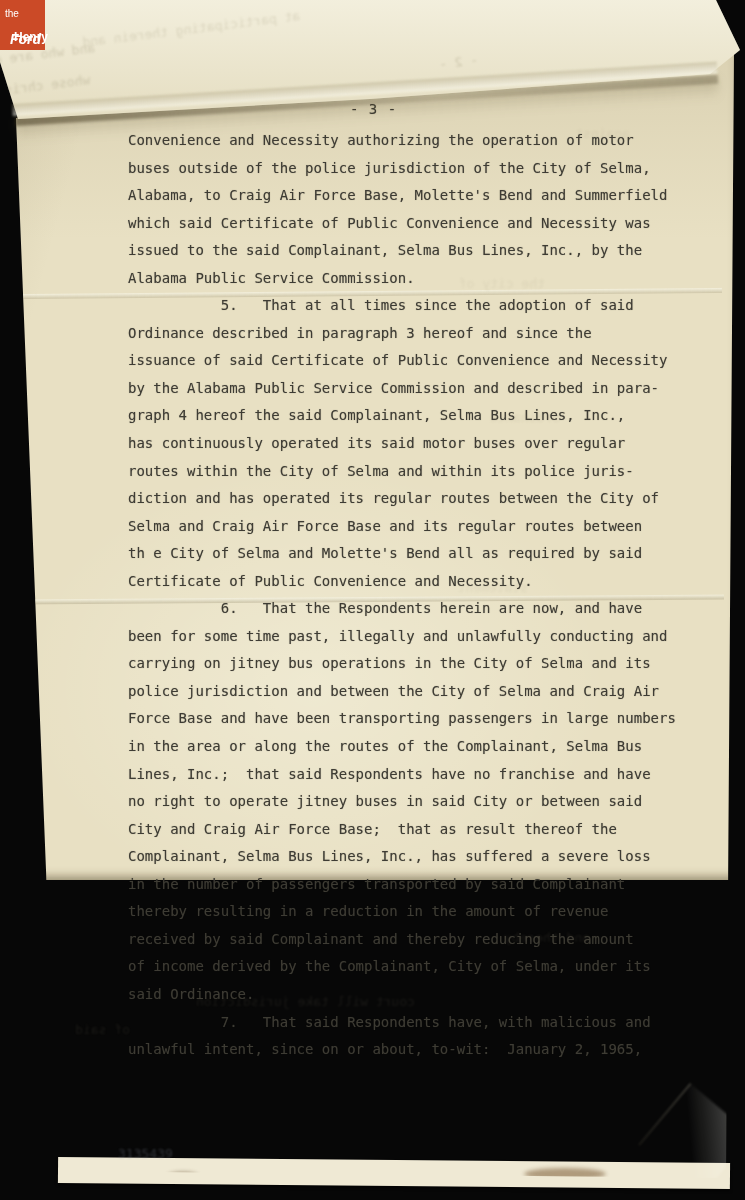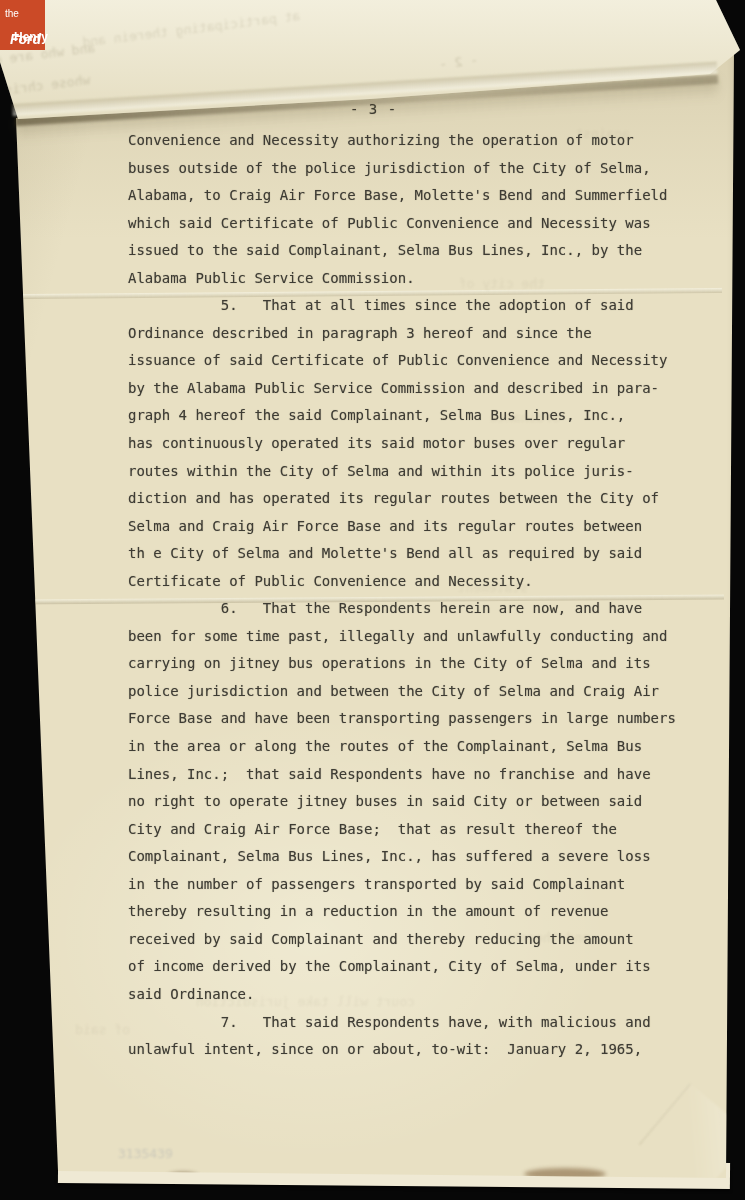"Convenience and Necessity authorizing" .main-page { height: 1200px -> 880px }
